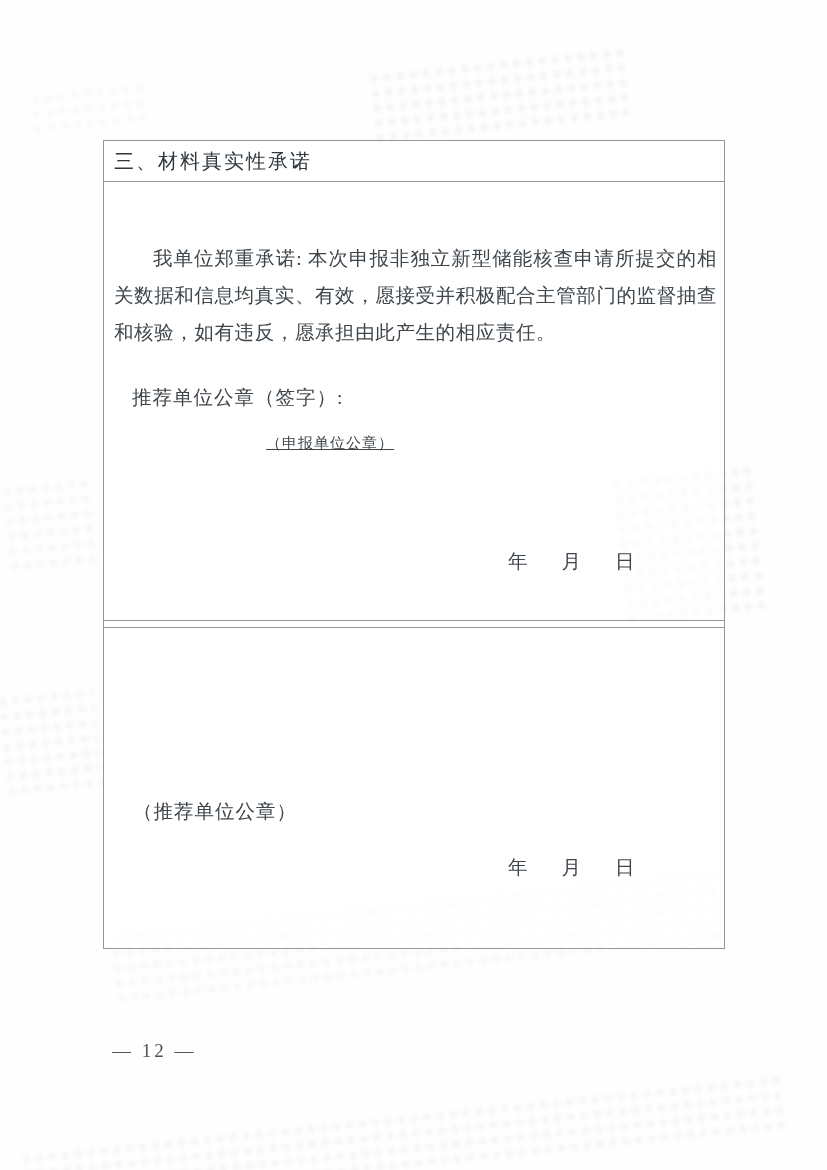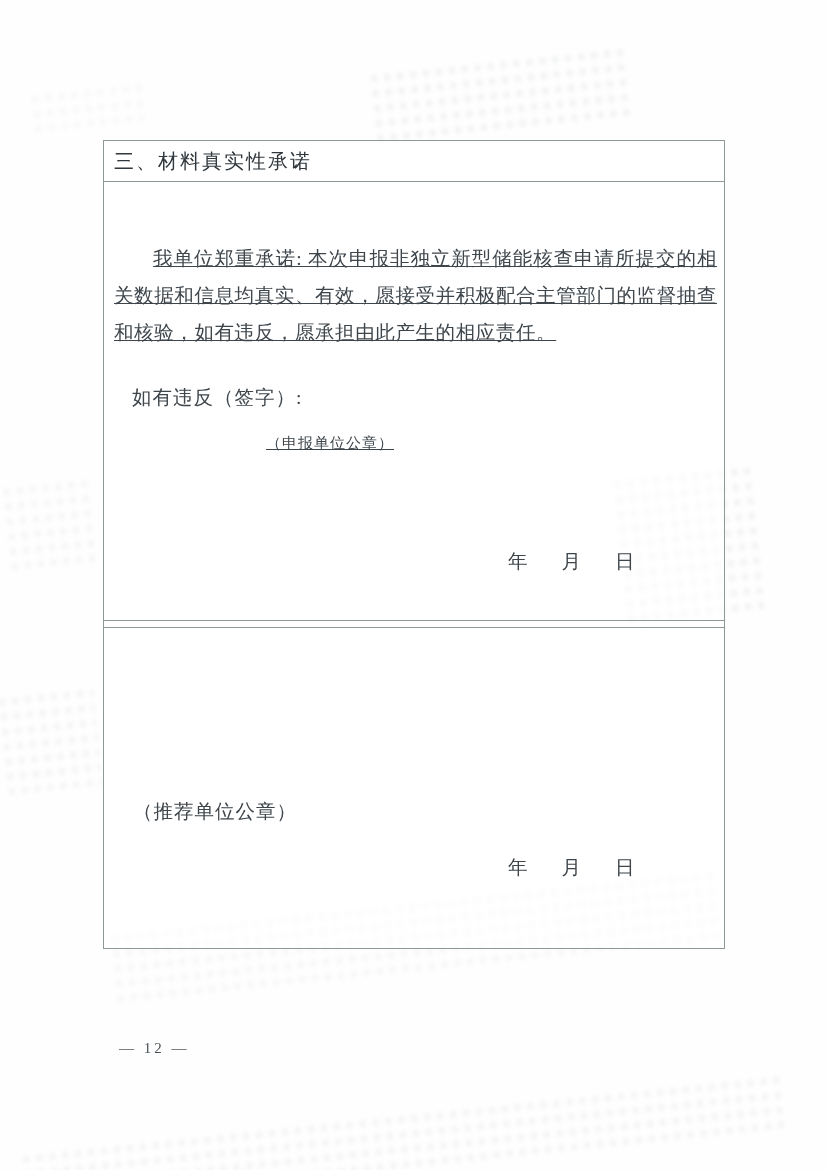"我单位郑重承诺:" .commit-paragraph { text-decoration: underline -> none }
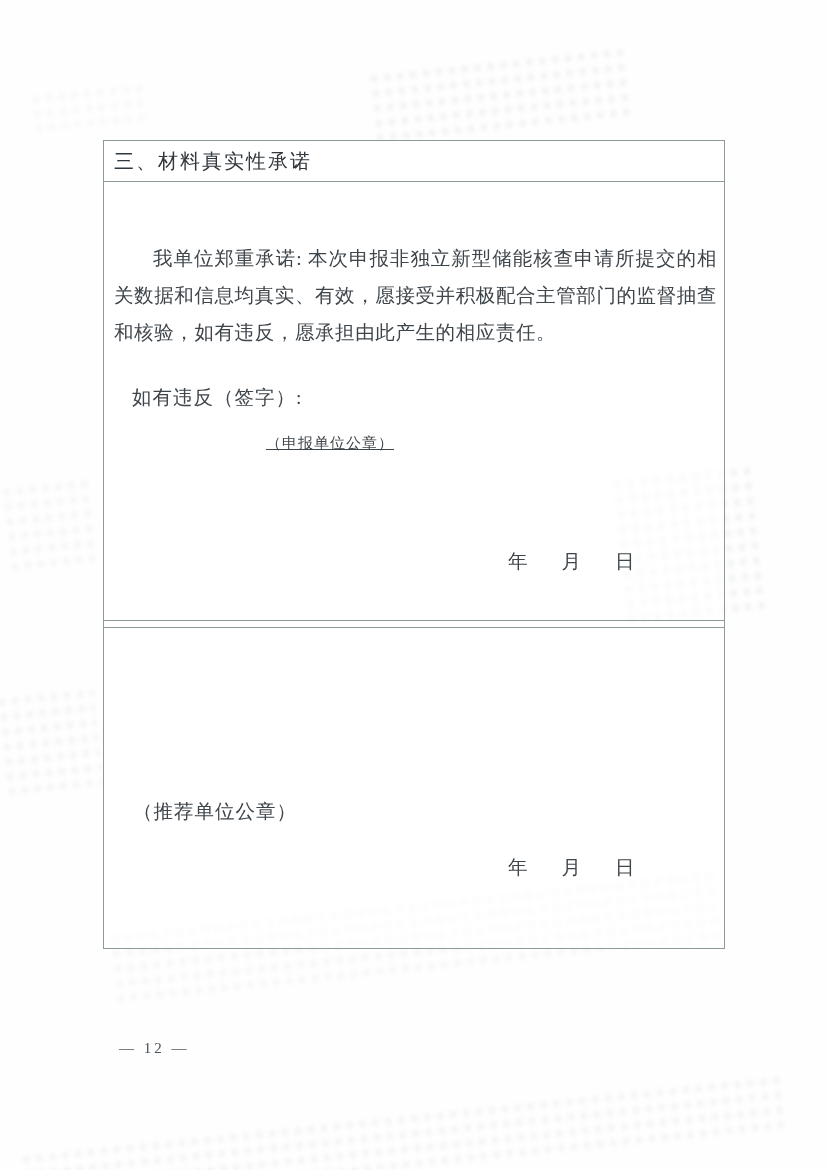"如有违反（签字）:" div.signer-label { text: 如有违反 -> 推荐单位公章 }
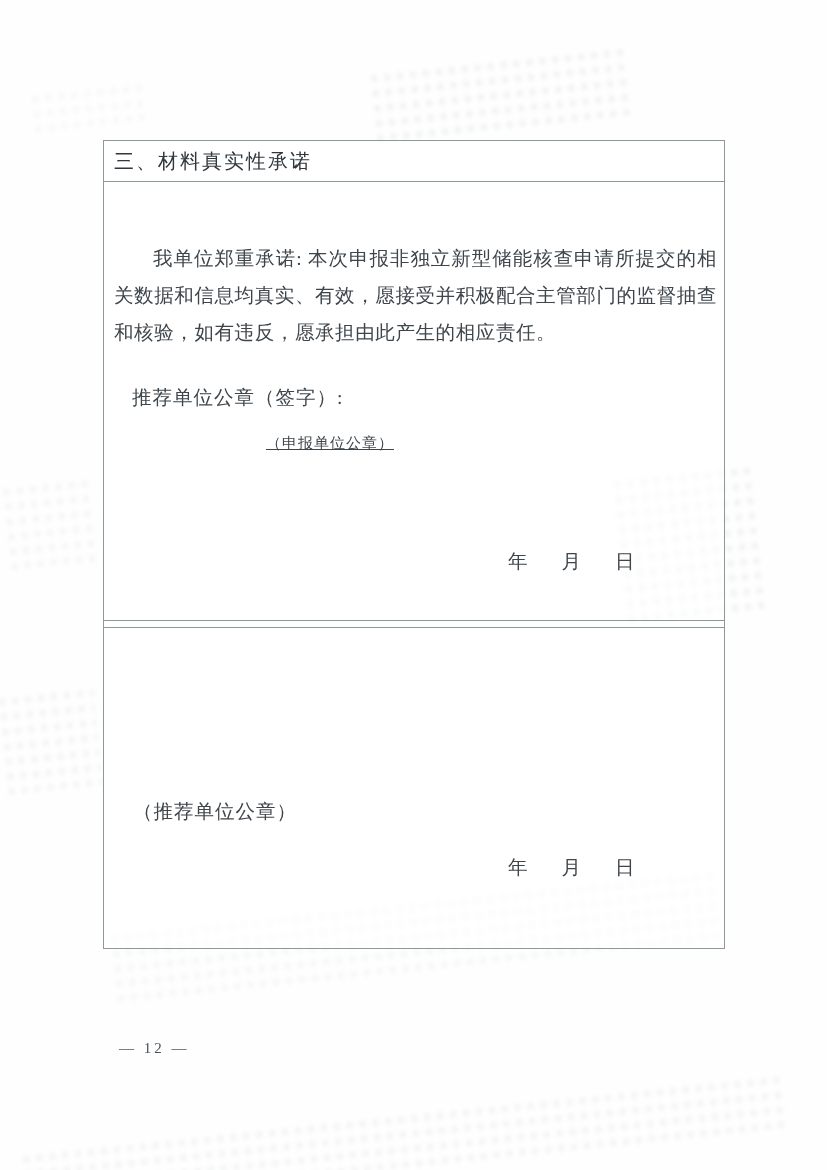"— 12 —" .page-number { font-size: 15px -> 19px; left: 119px -> 112px }
